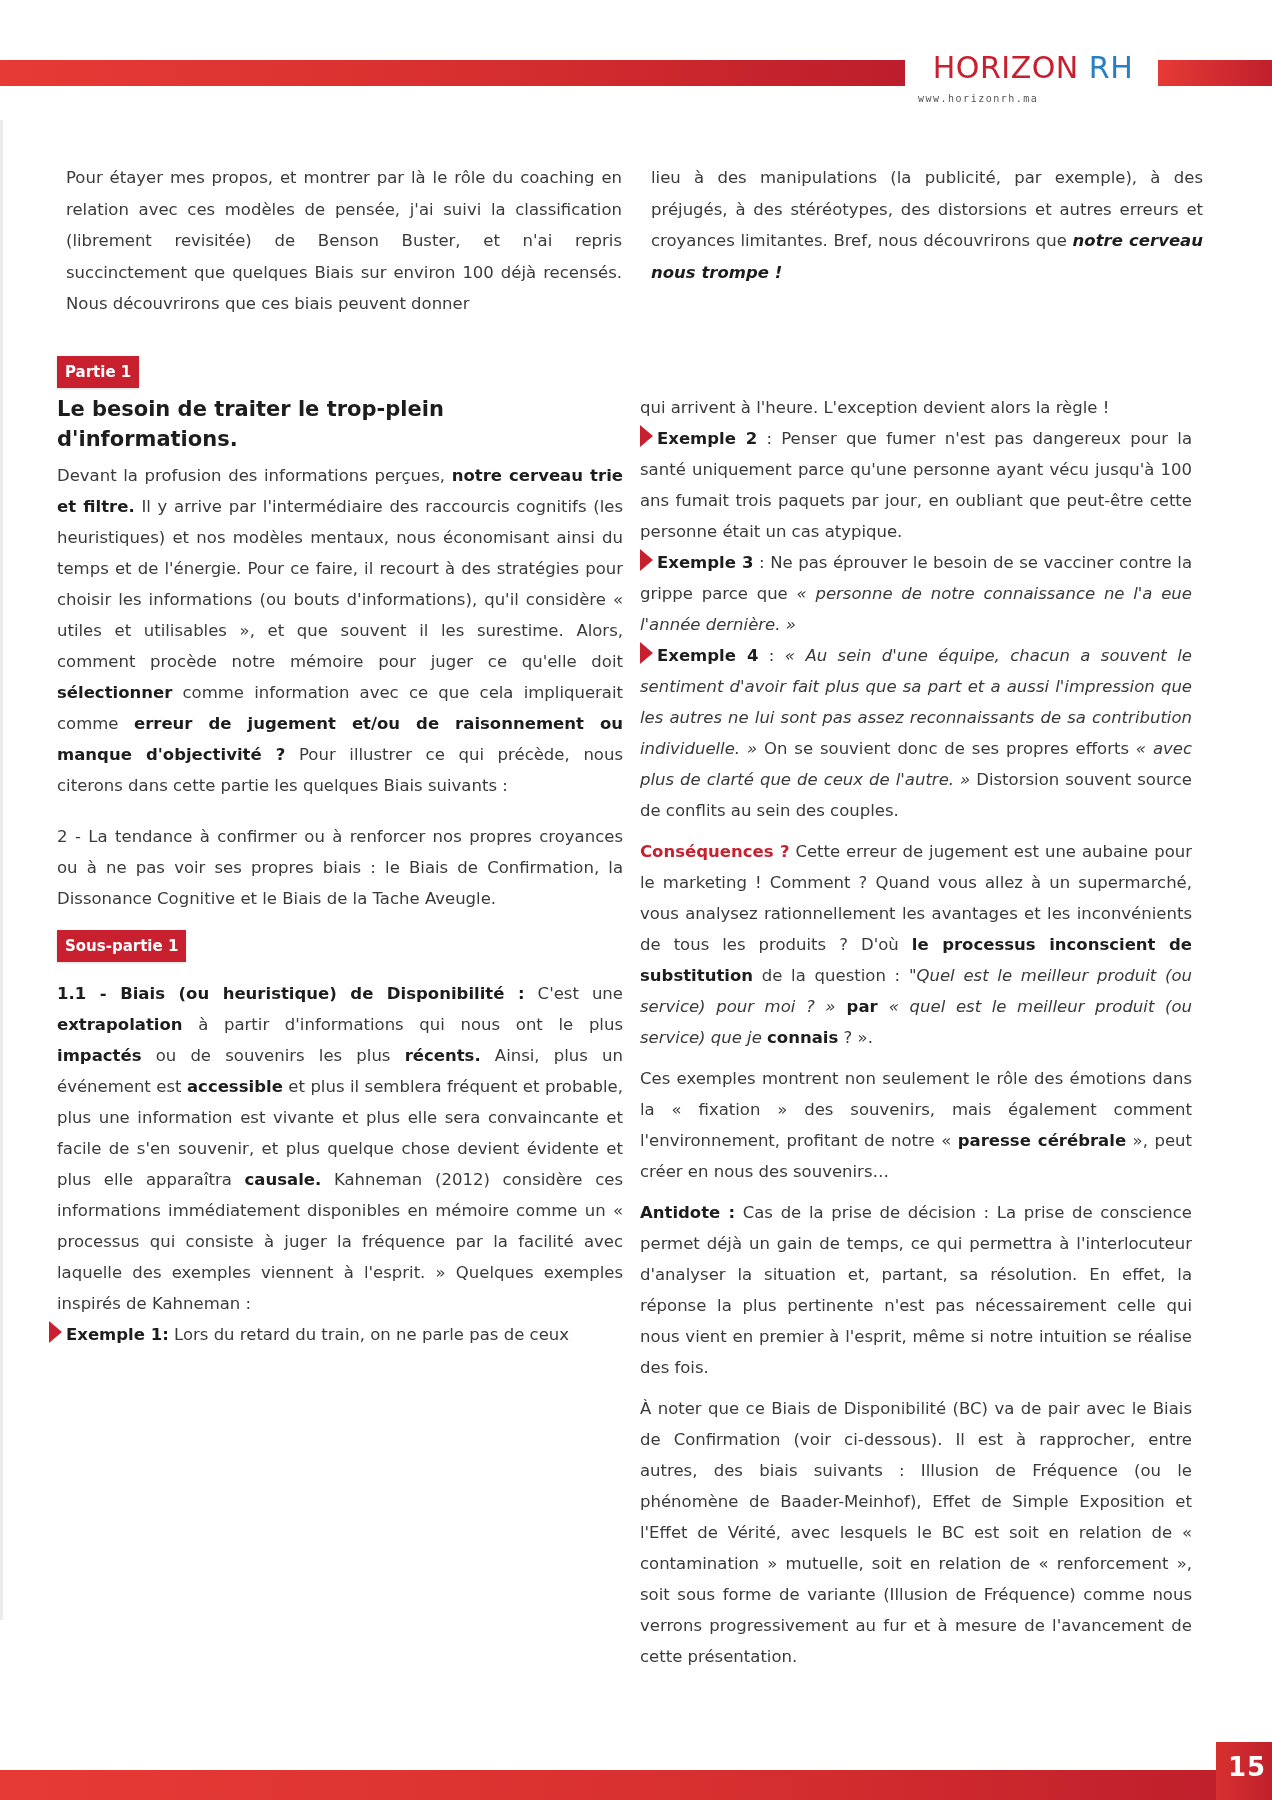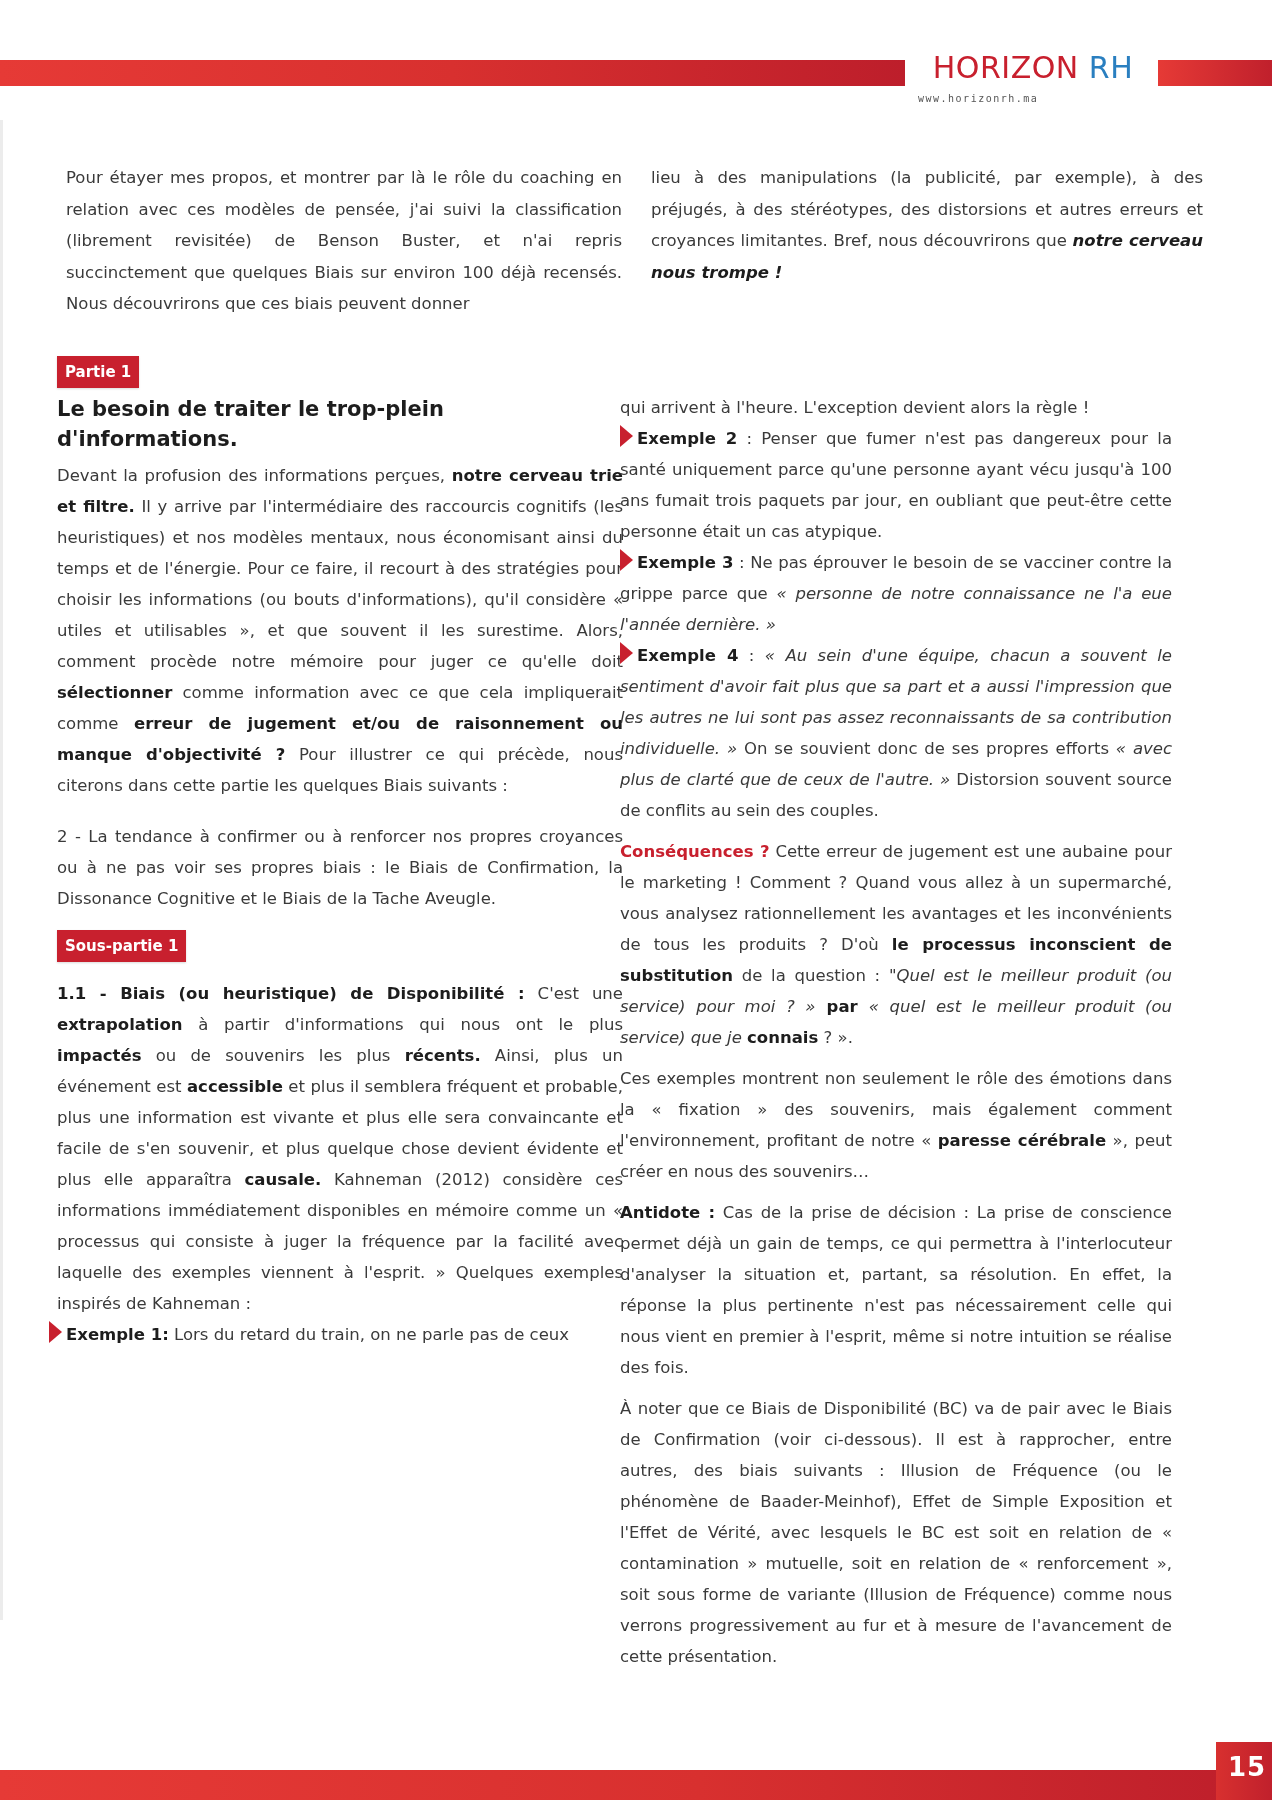"qui arrivent à l'heure. L'exception" .col-right { left: 620px -> 640px }
